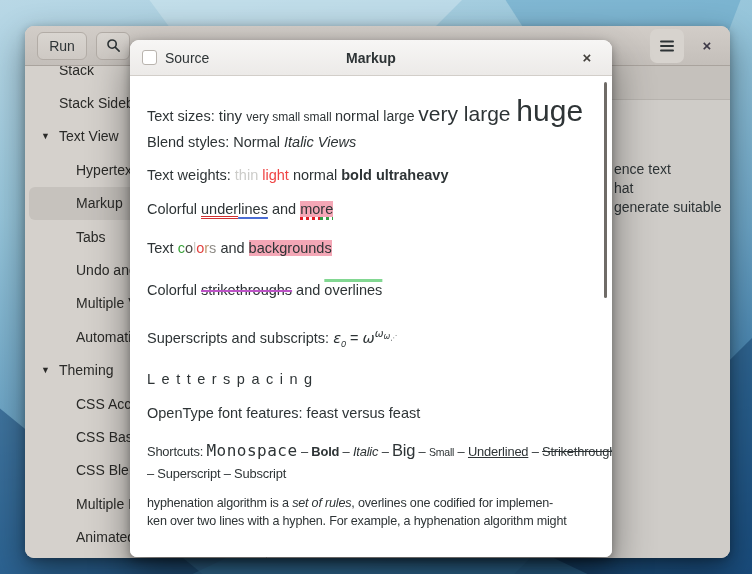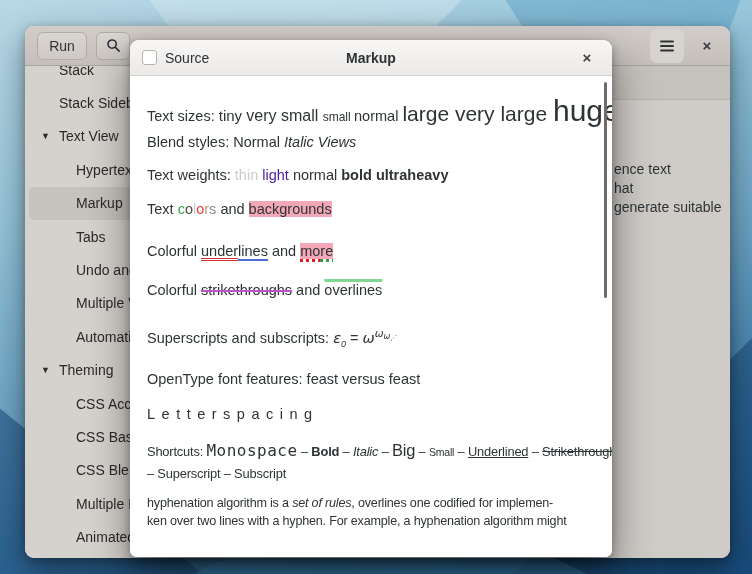"very small" .sz-xs { font-size: 16px -> 12px }
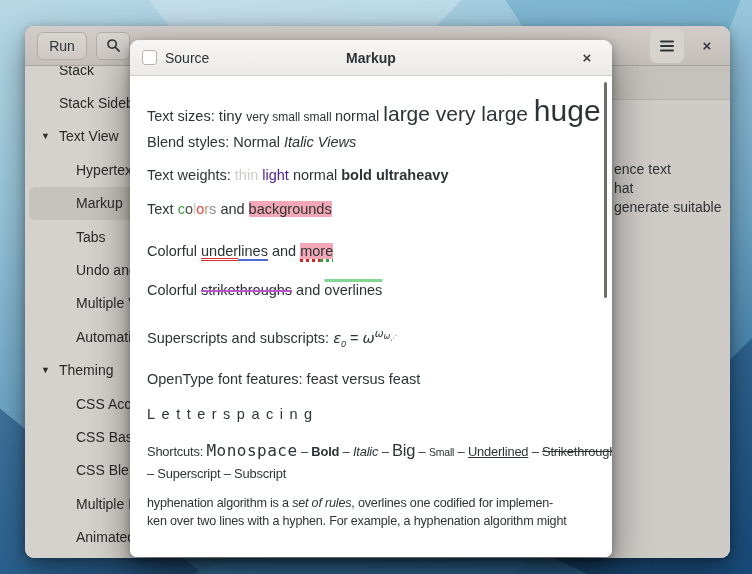"large" .sz-l { font-size: 21px -> 14px }
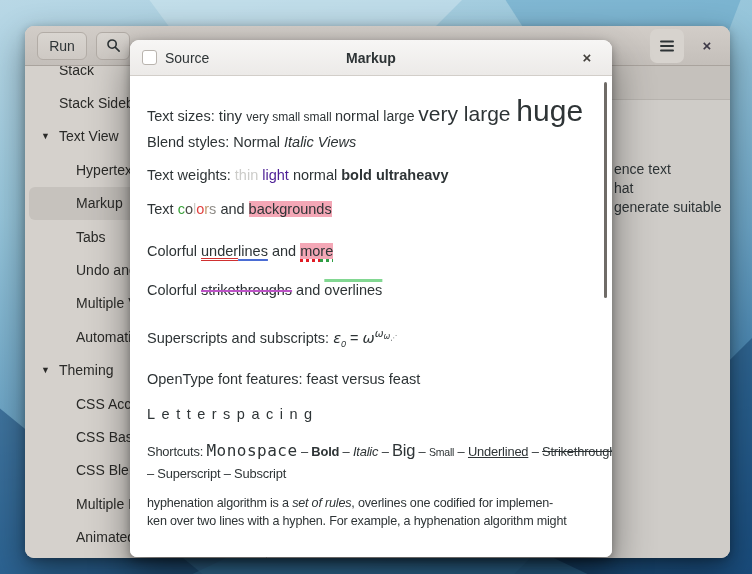"light" .w-light { color: #4c1d95 -> #ef4444 }
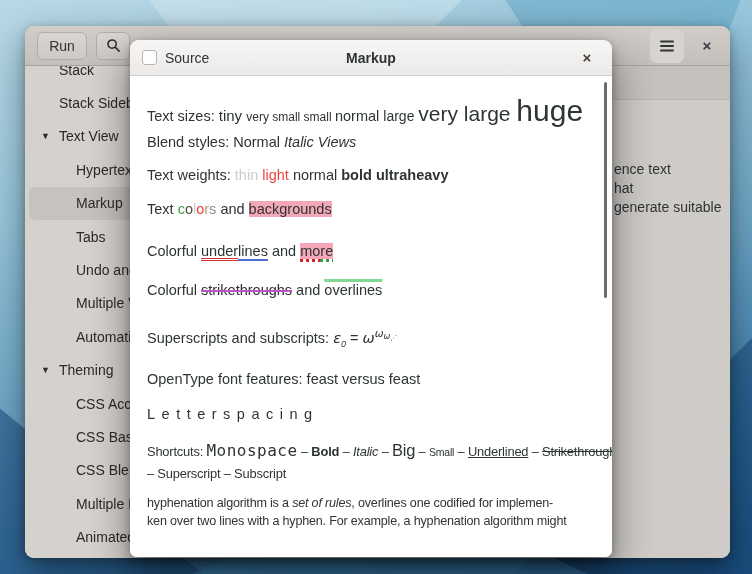"Text colors and backgrounds" div.row { order: before "Colorful underlines and more" -> after "Colorful underlines and more" }
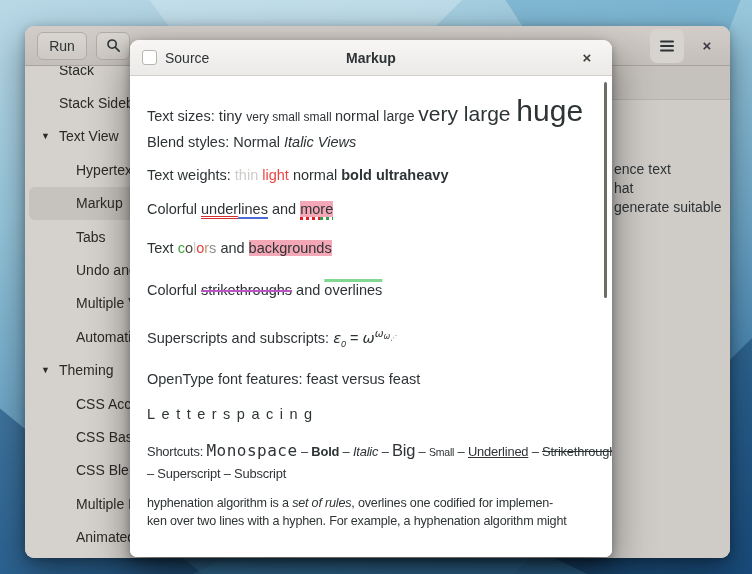"OpenType font features: feast versus" div.row { order: before "Letterspacing" -> after "Letterspacing" }
